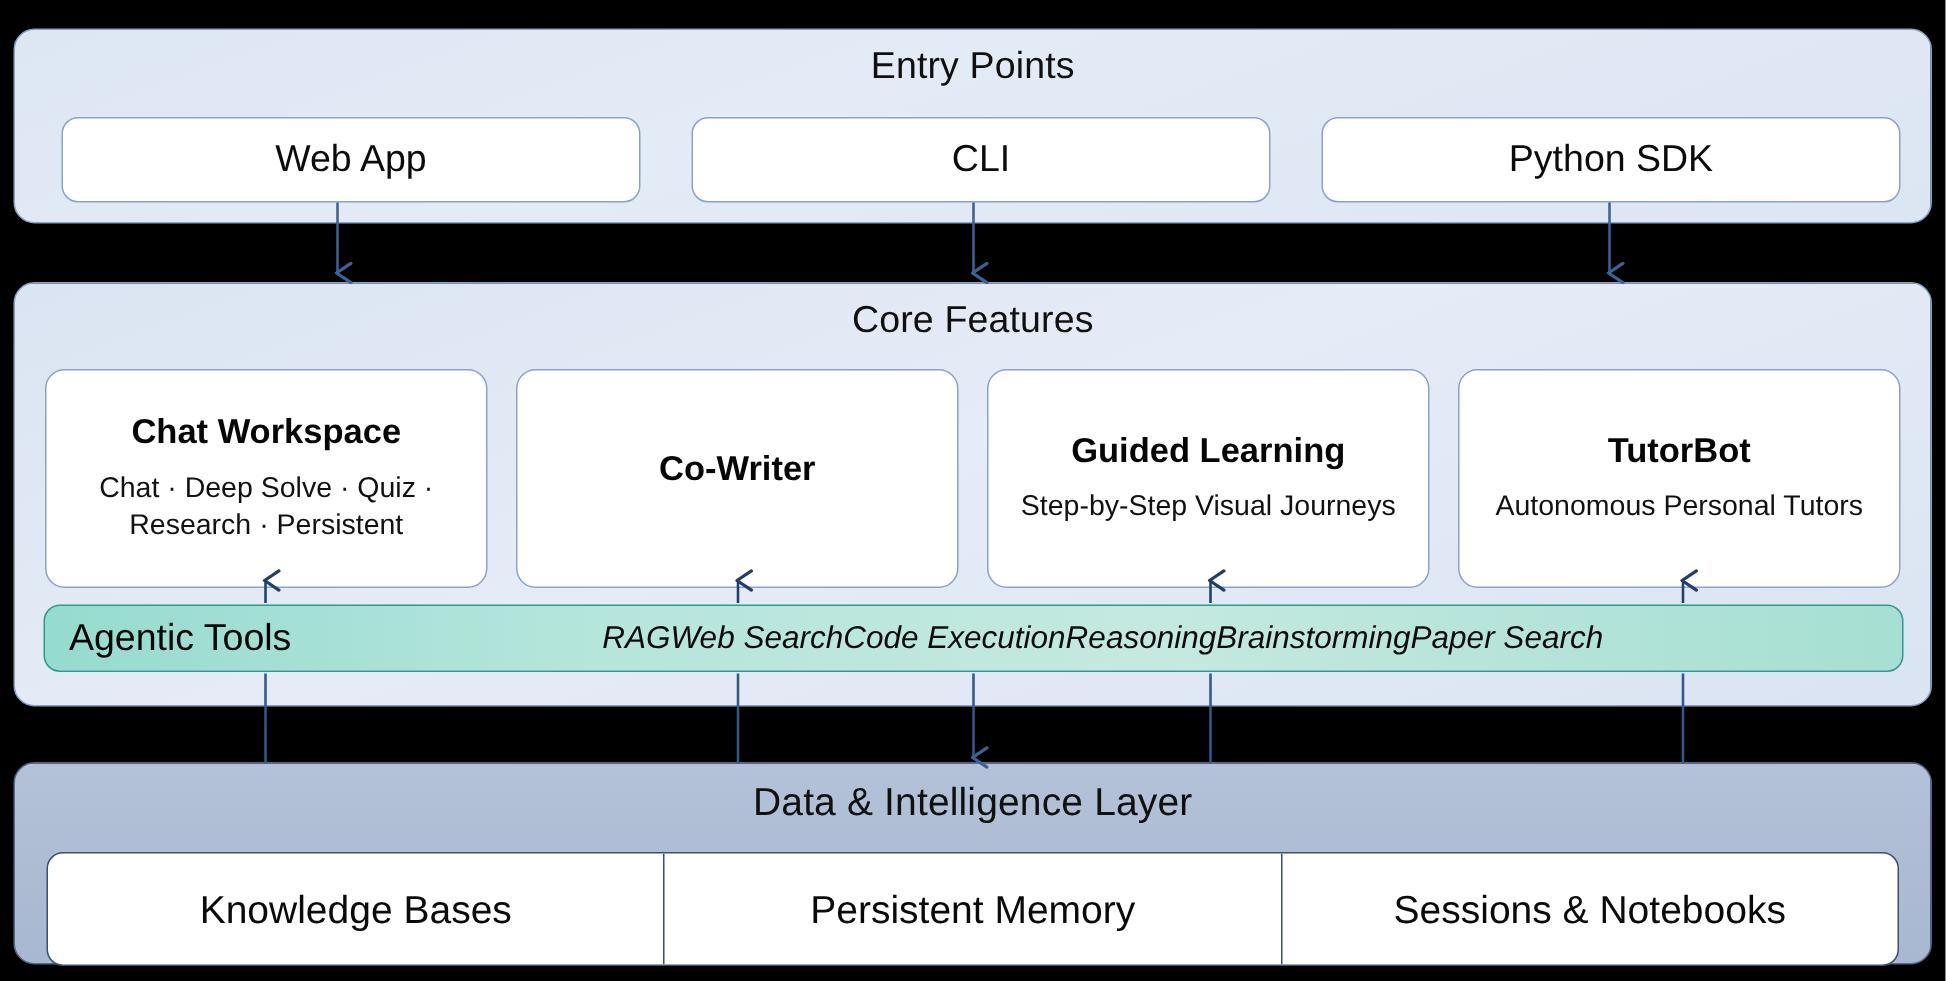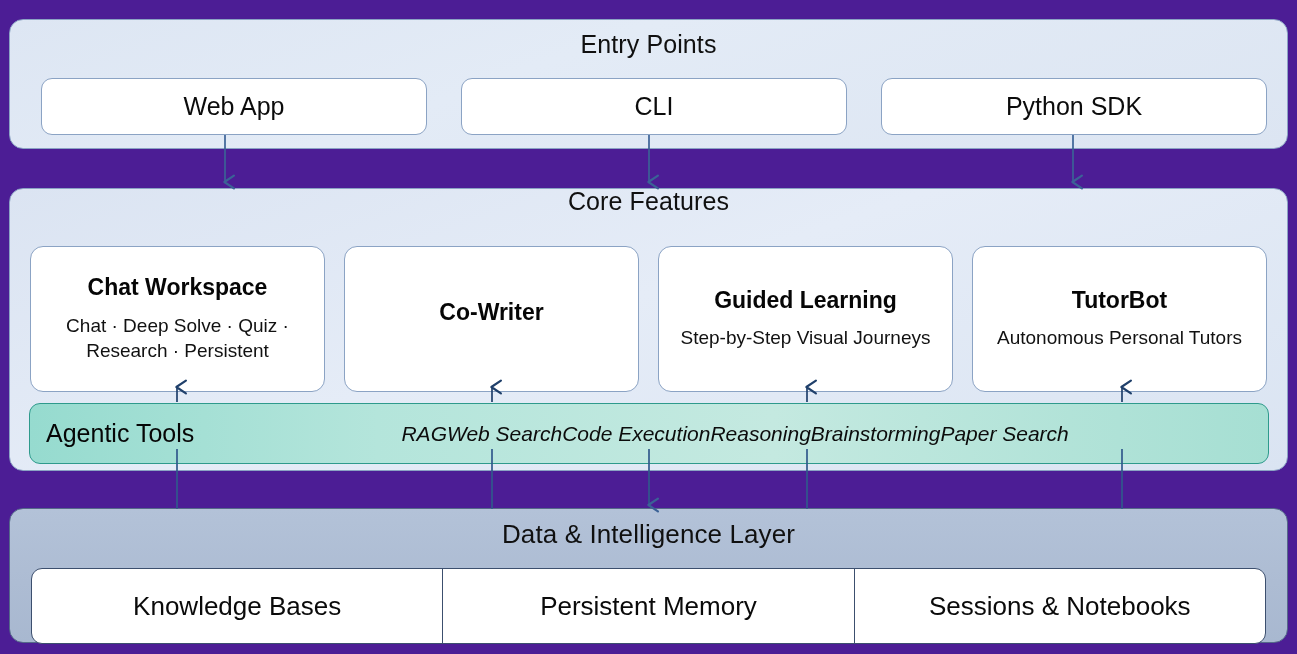"Entry Points" #canvas { background: #4c1d95 -> #000000 }
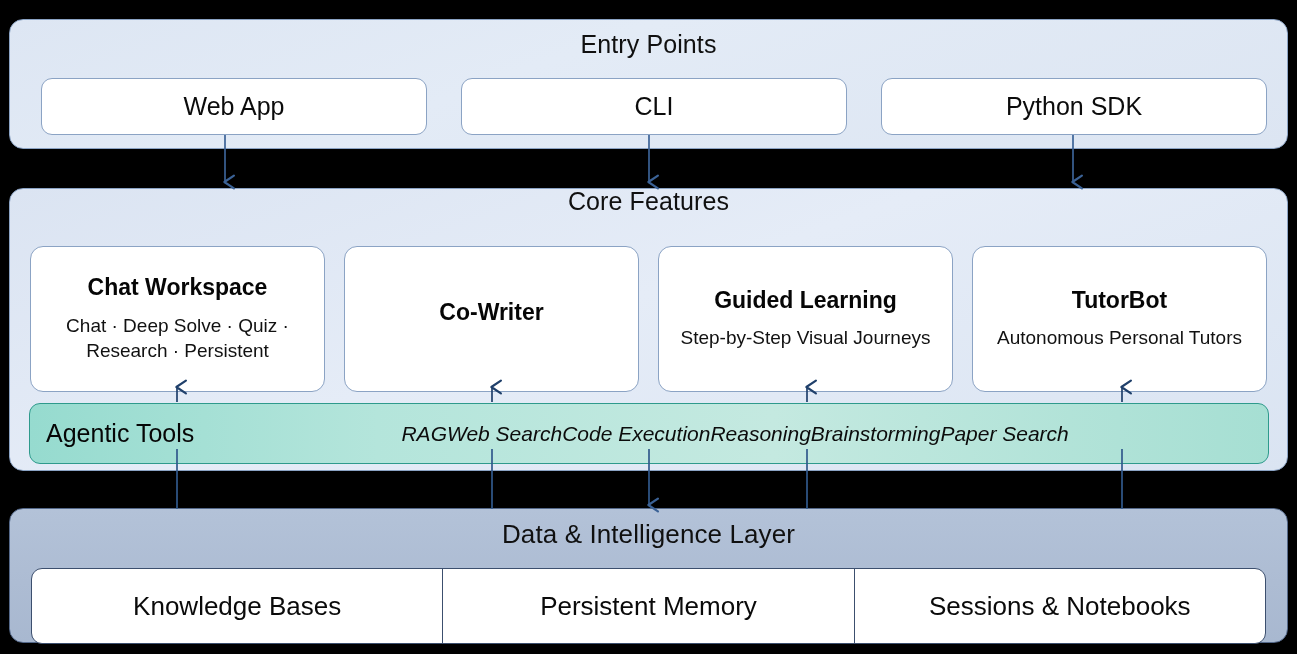"Core Features" #core-layer .layer-title { margin-top: 0 -> 12px }
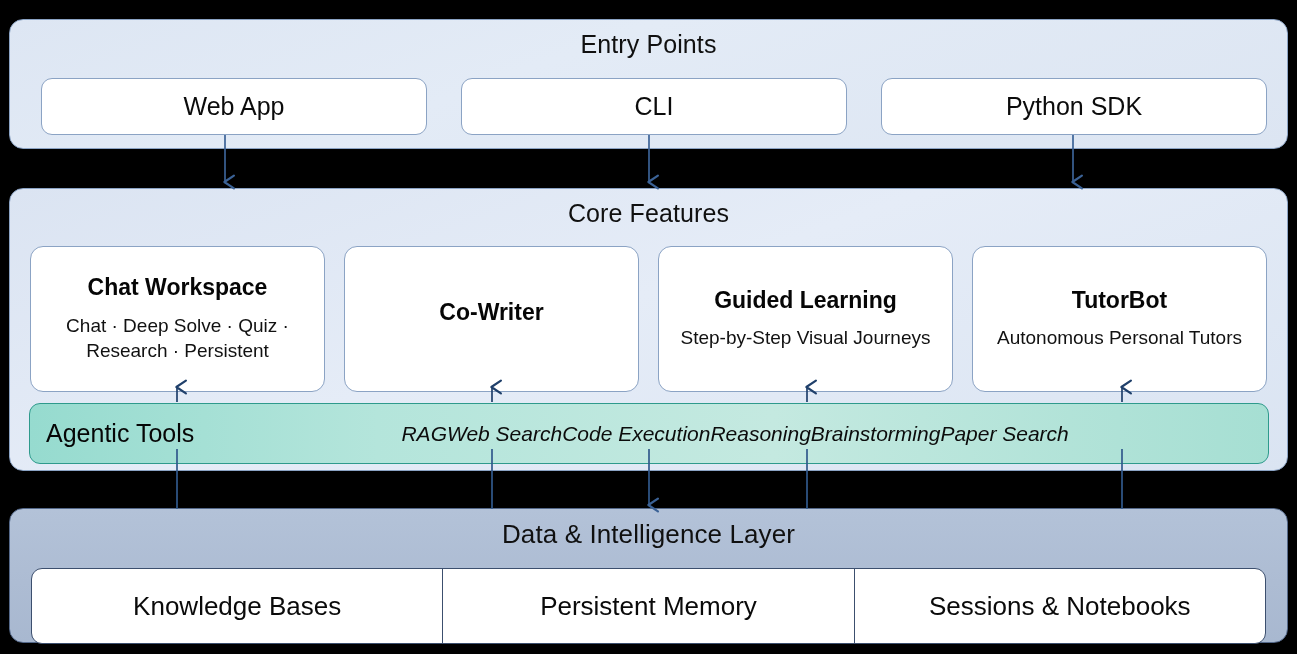"Agentic Tools" #agentic-bar { height: 61px -> 45px }
